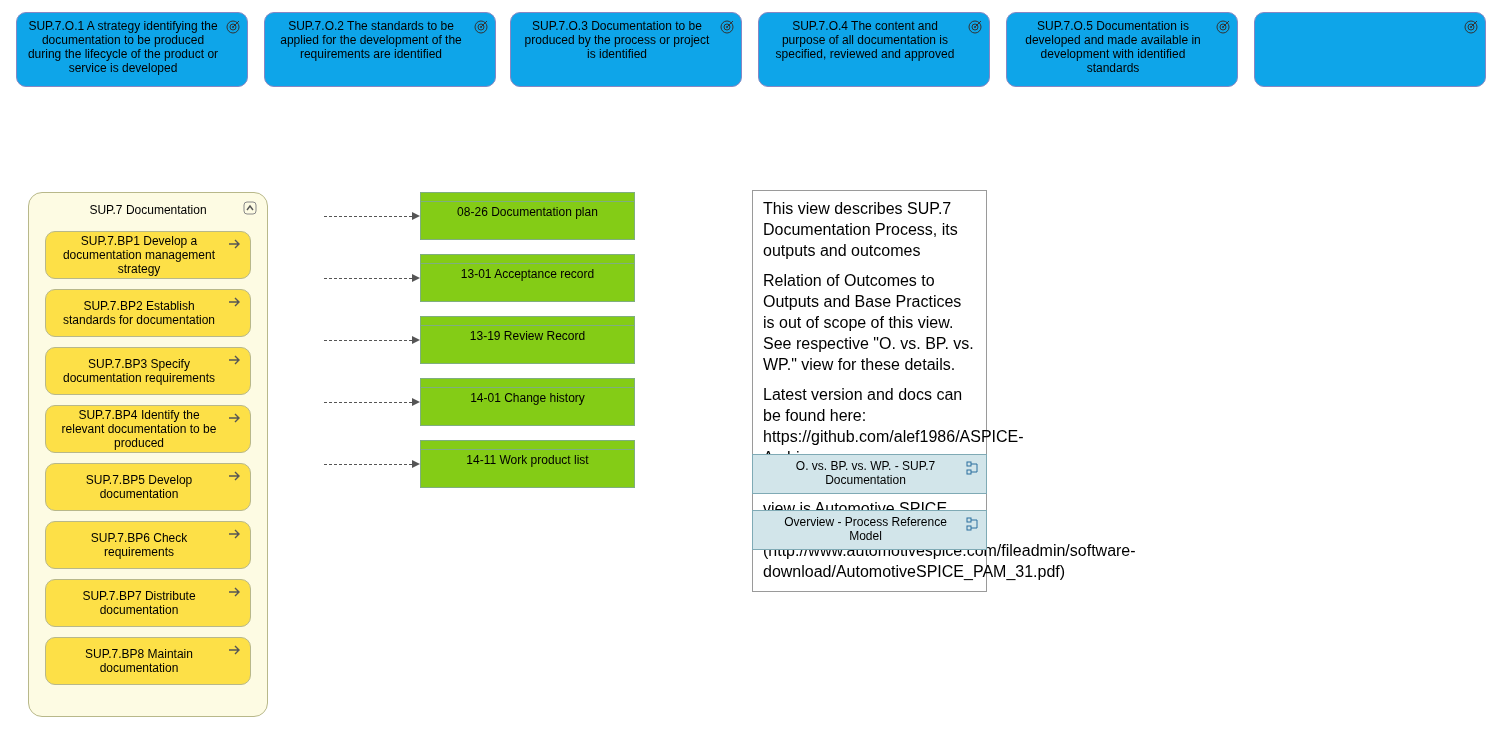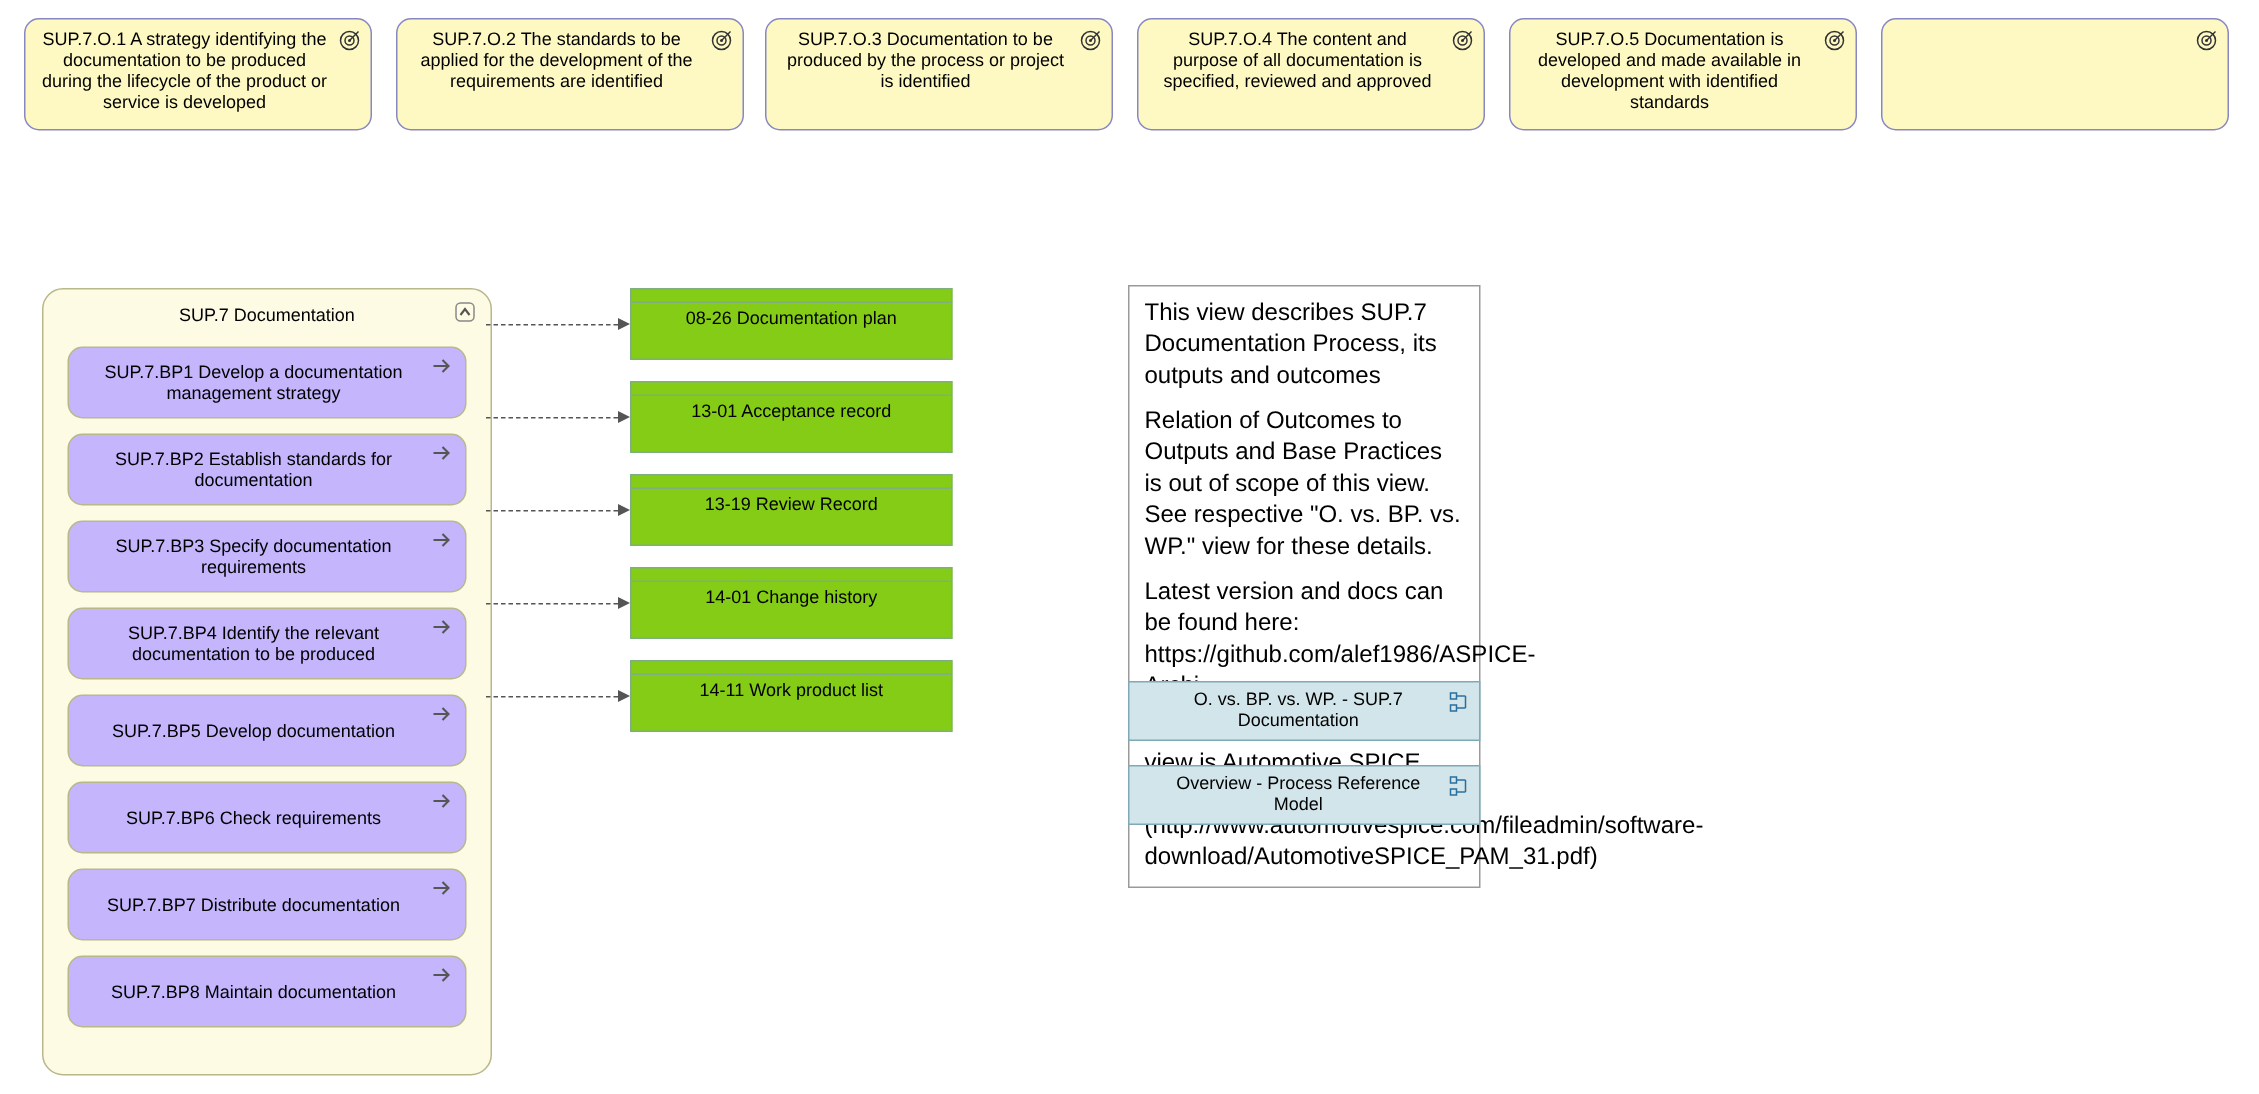"SUP.7.O.1 A strategy identifying the" .outcome { background: #fef9c3 -> #0ea5e9 }
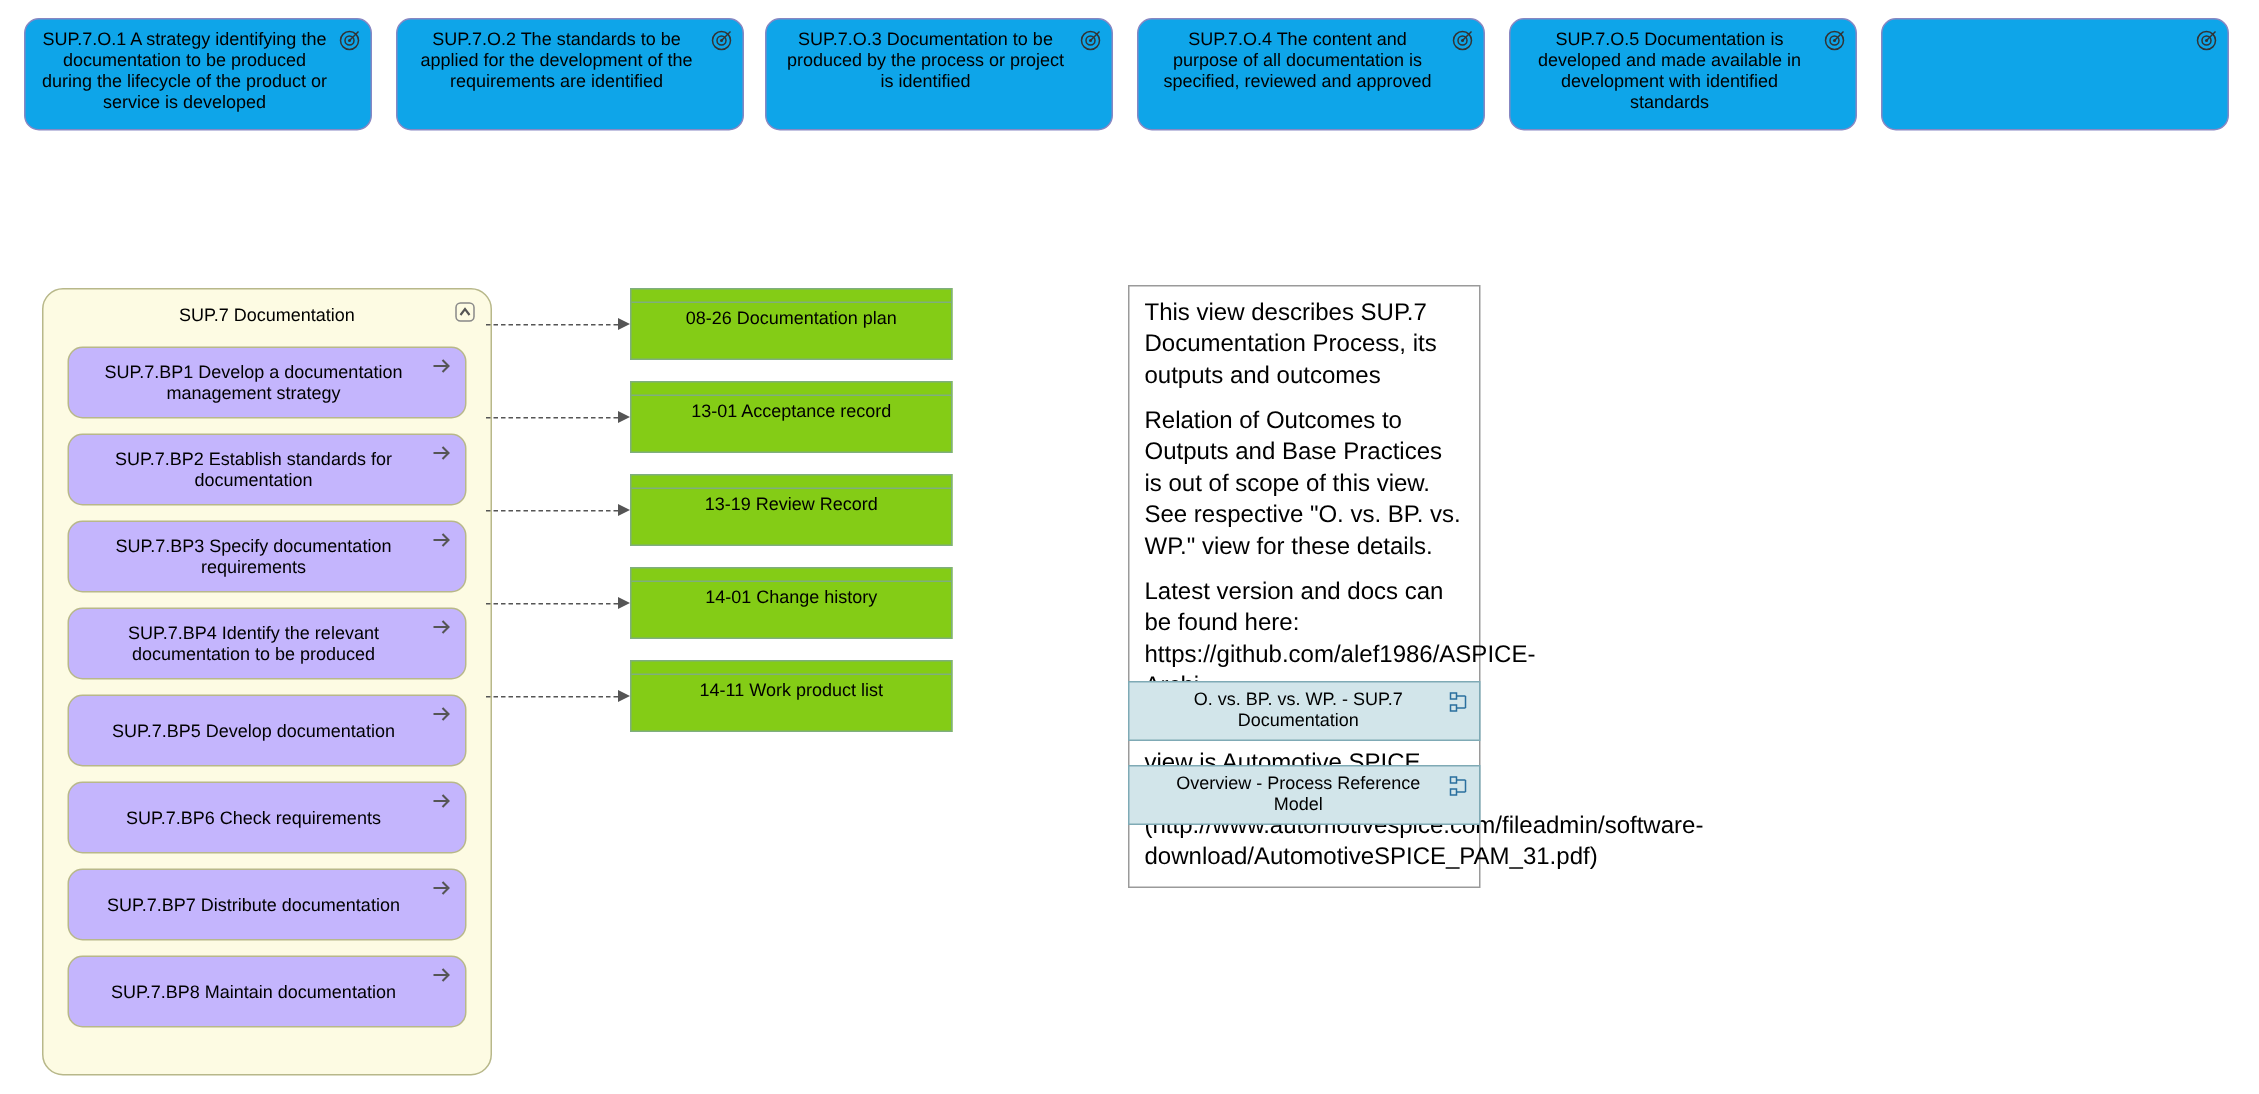"SUP.7 Documentation" .process { width: 300px -> 240px }
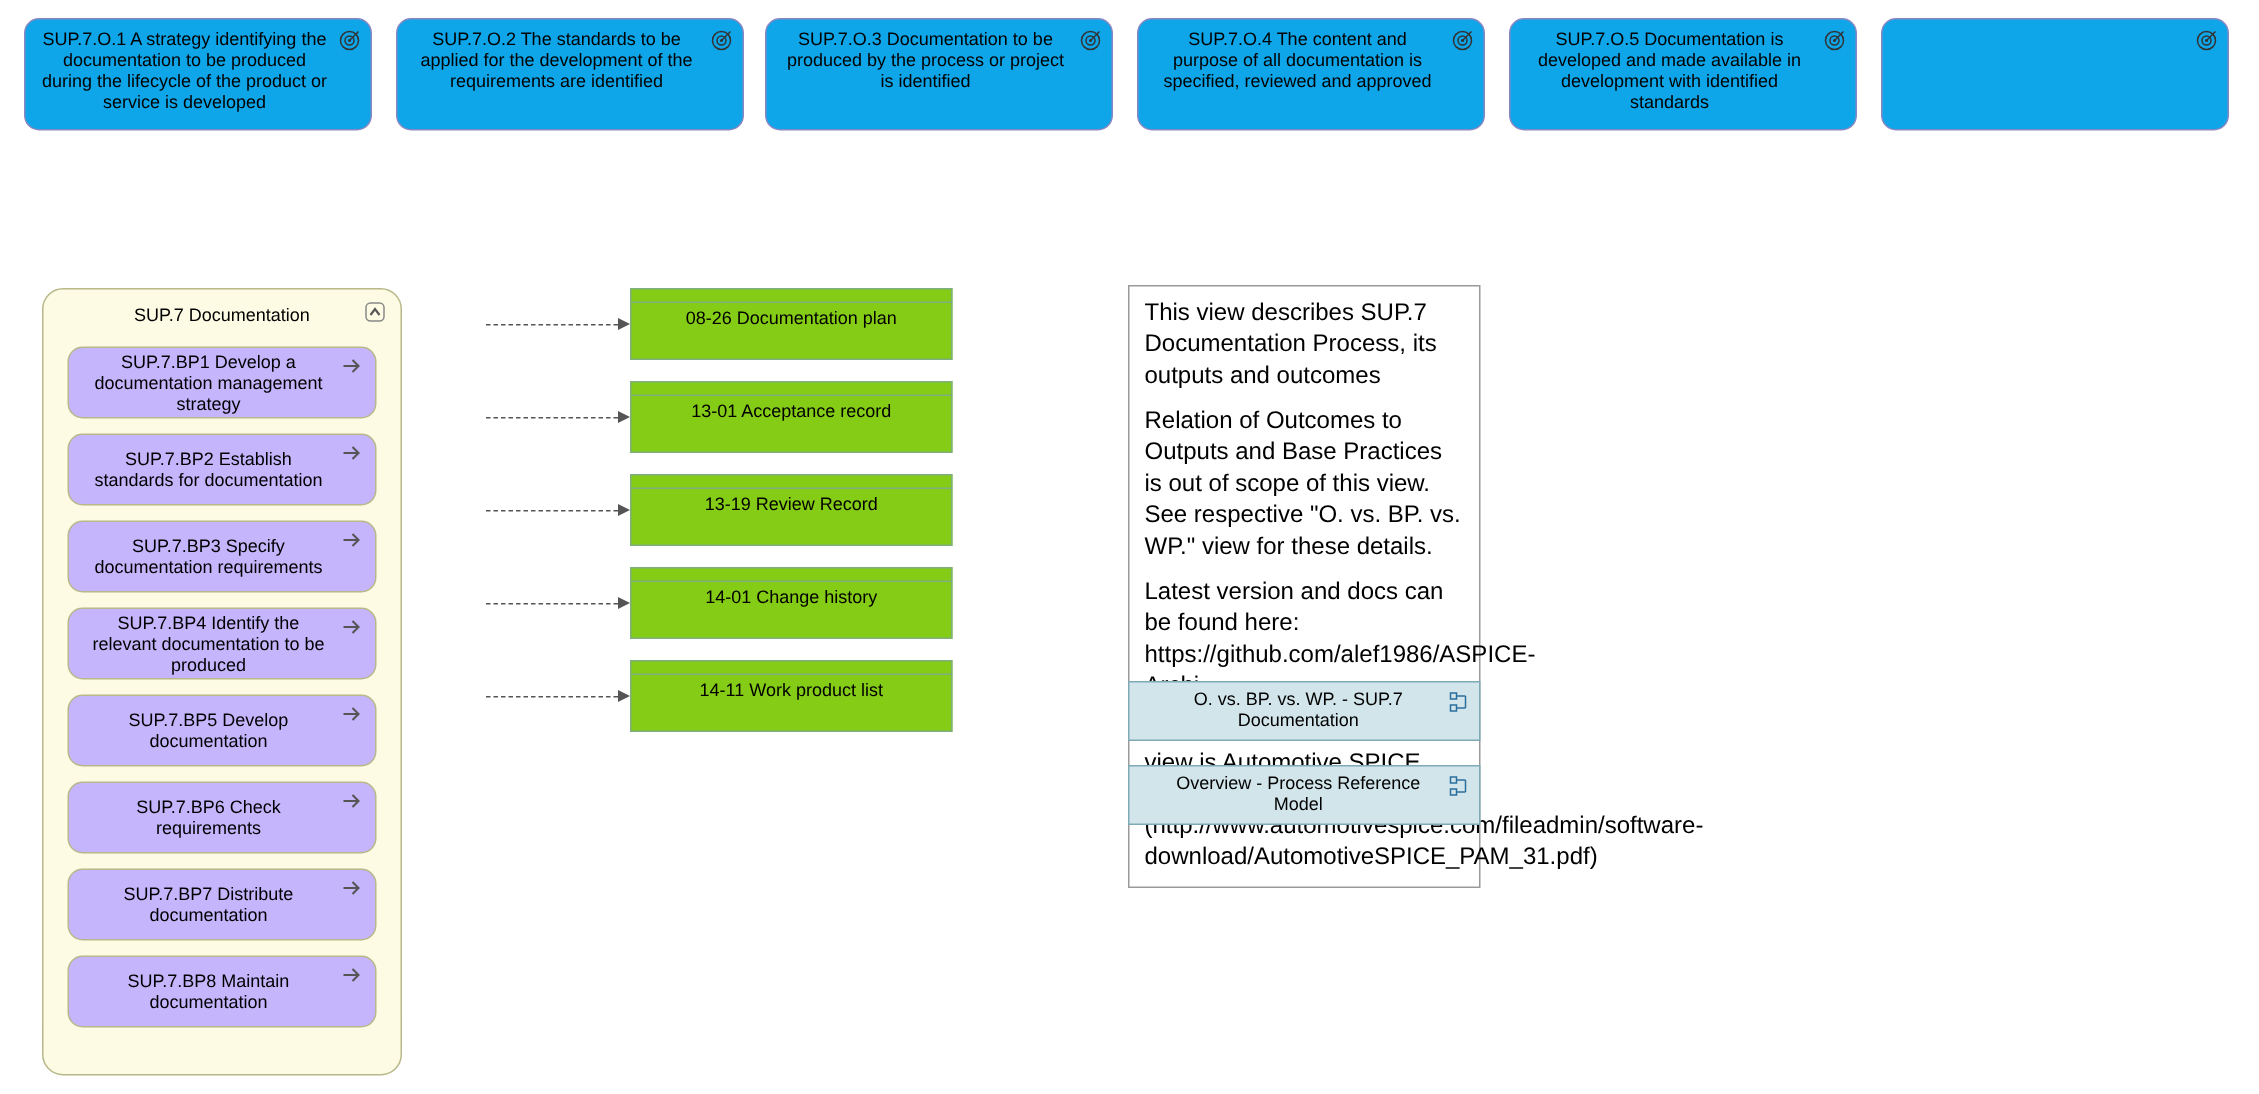"SUP.7.BP1 Develop a documentation" .bp { background: #c4b5fd -> #fde047 }
